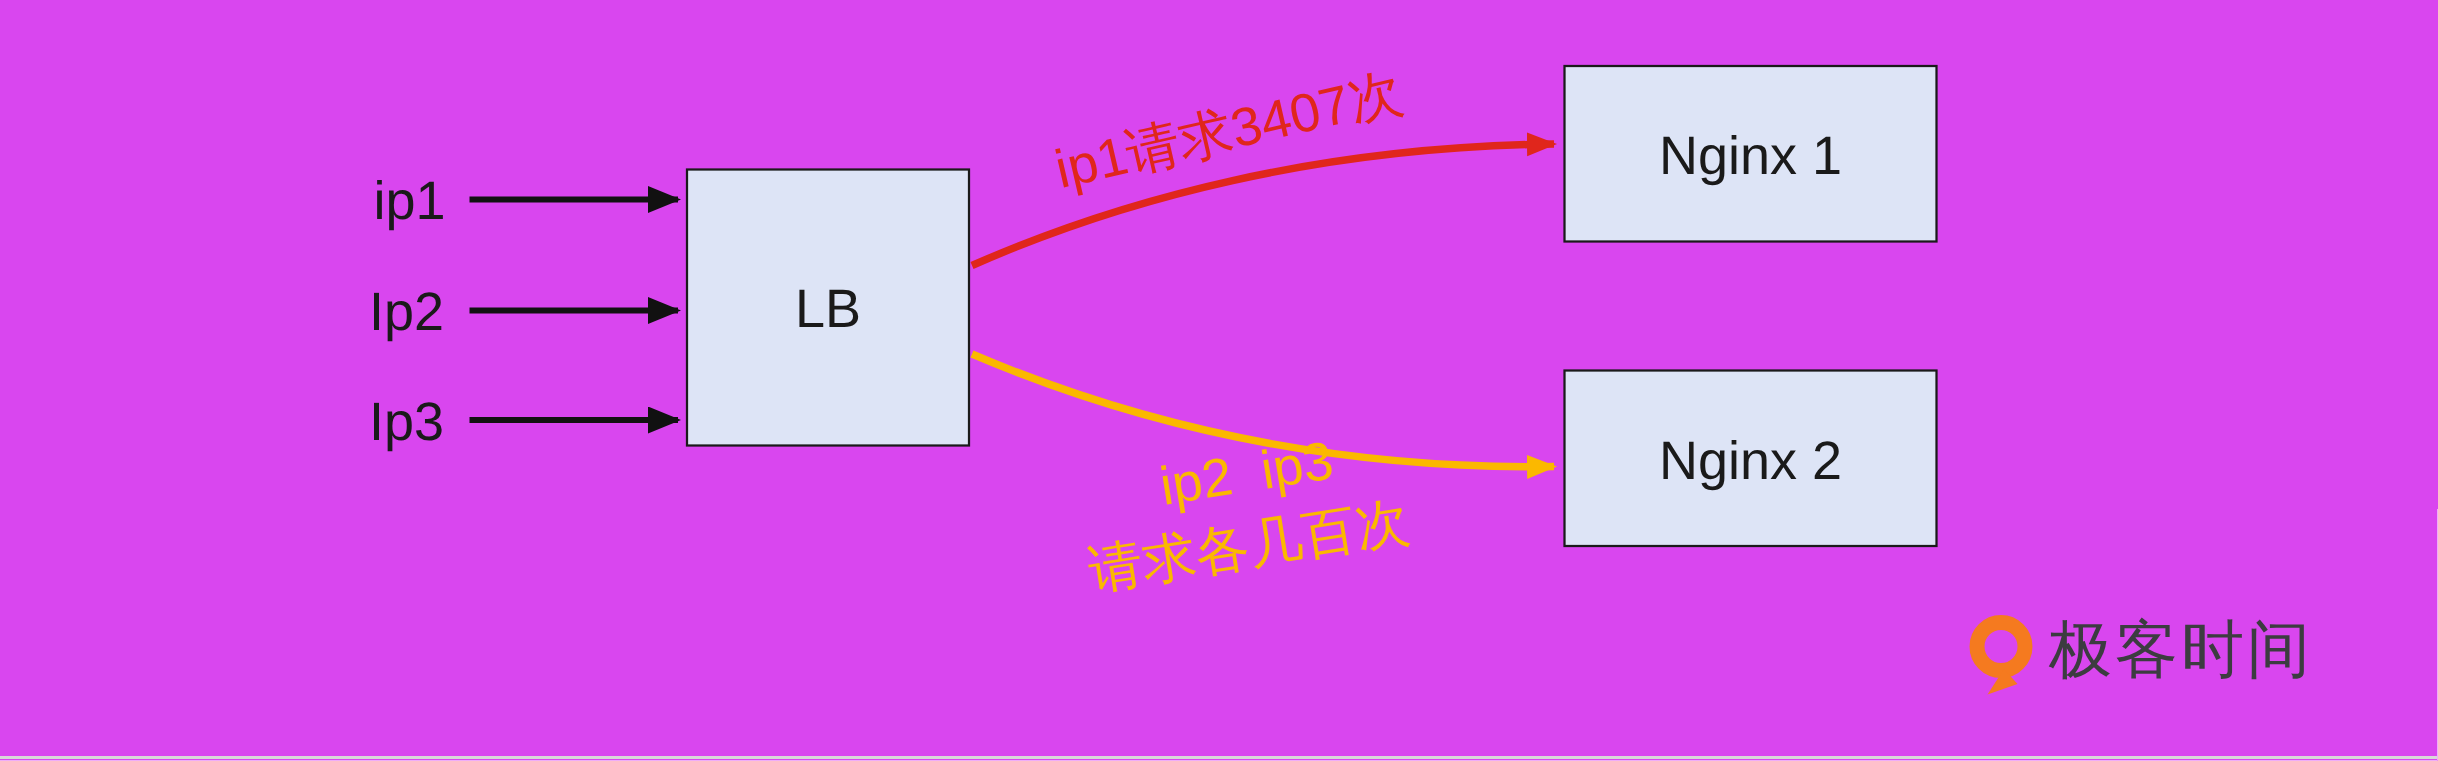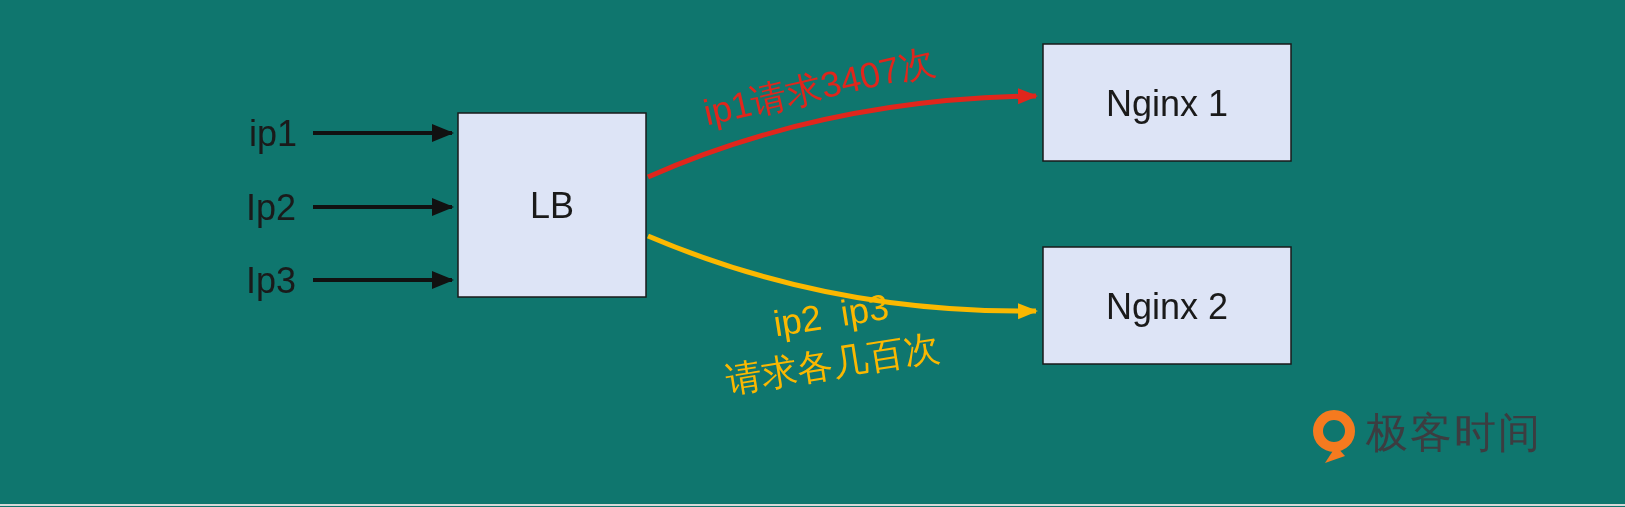"ip1" .canvas { background: #0f766e -> #d946ef }
